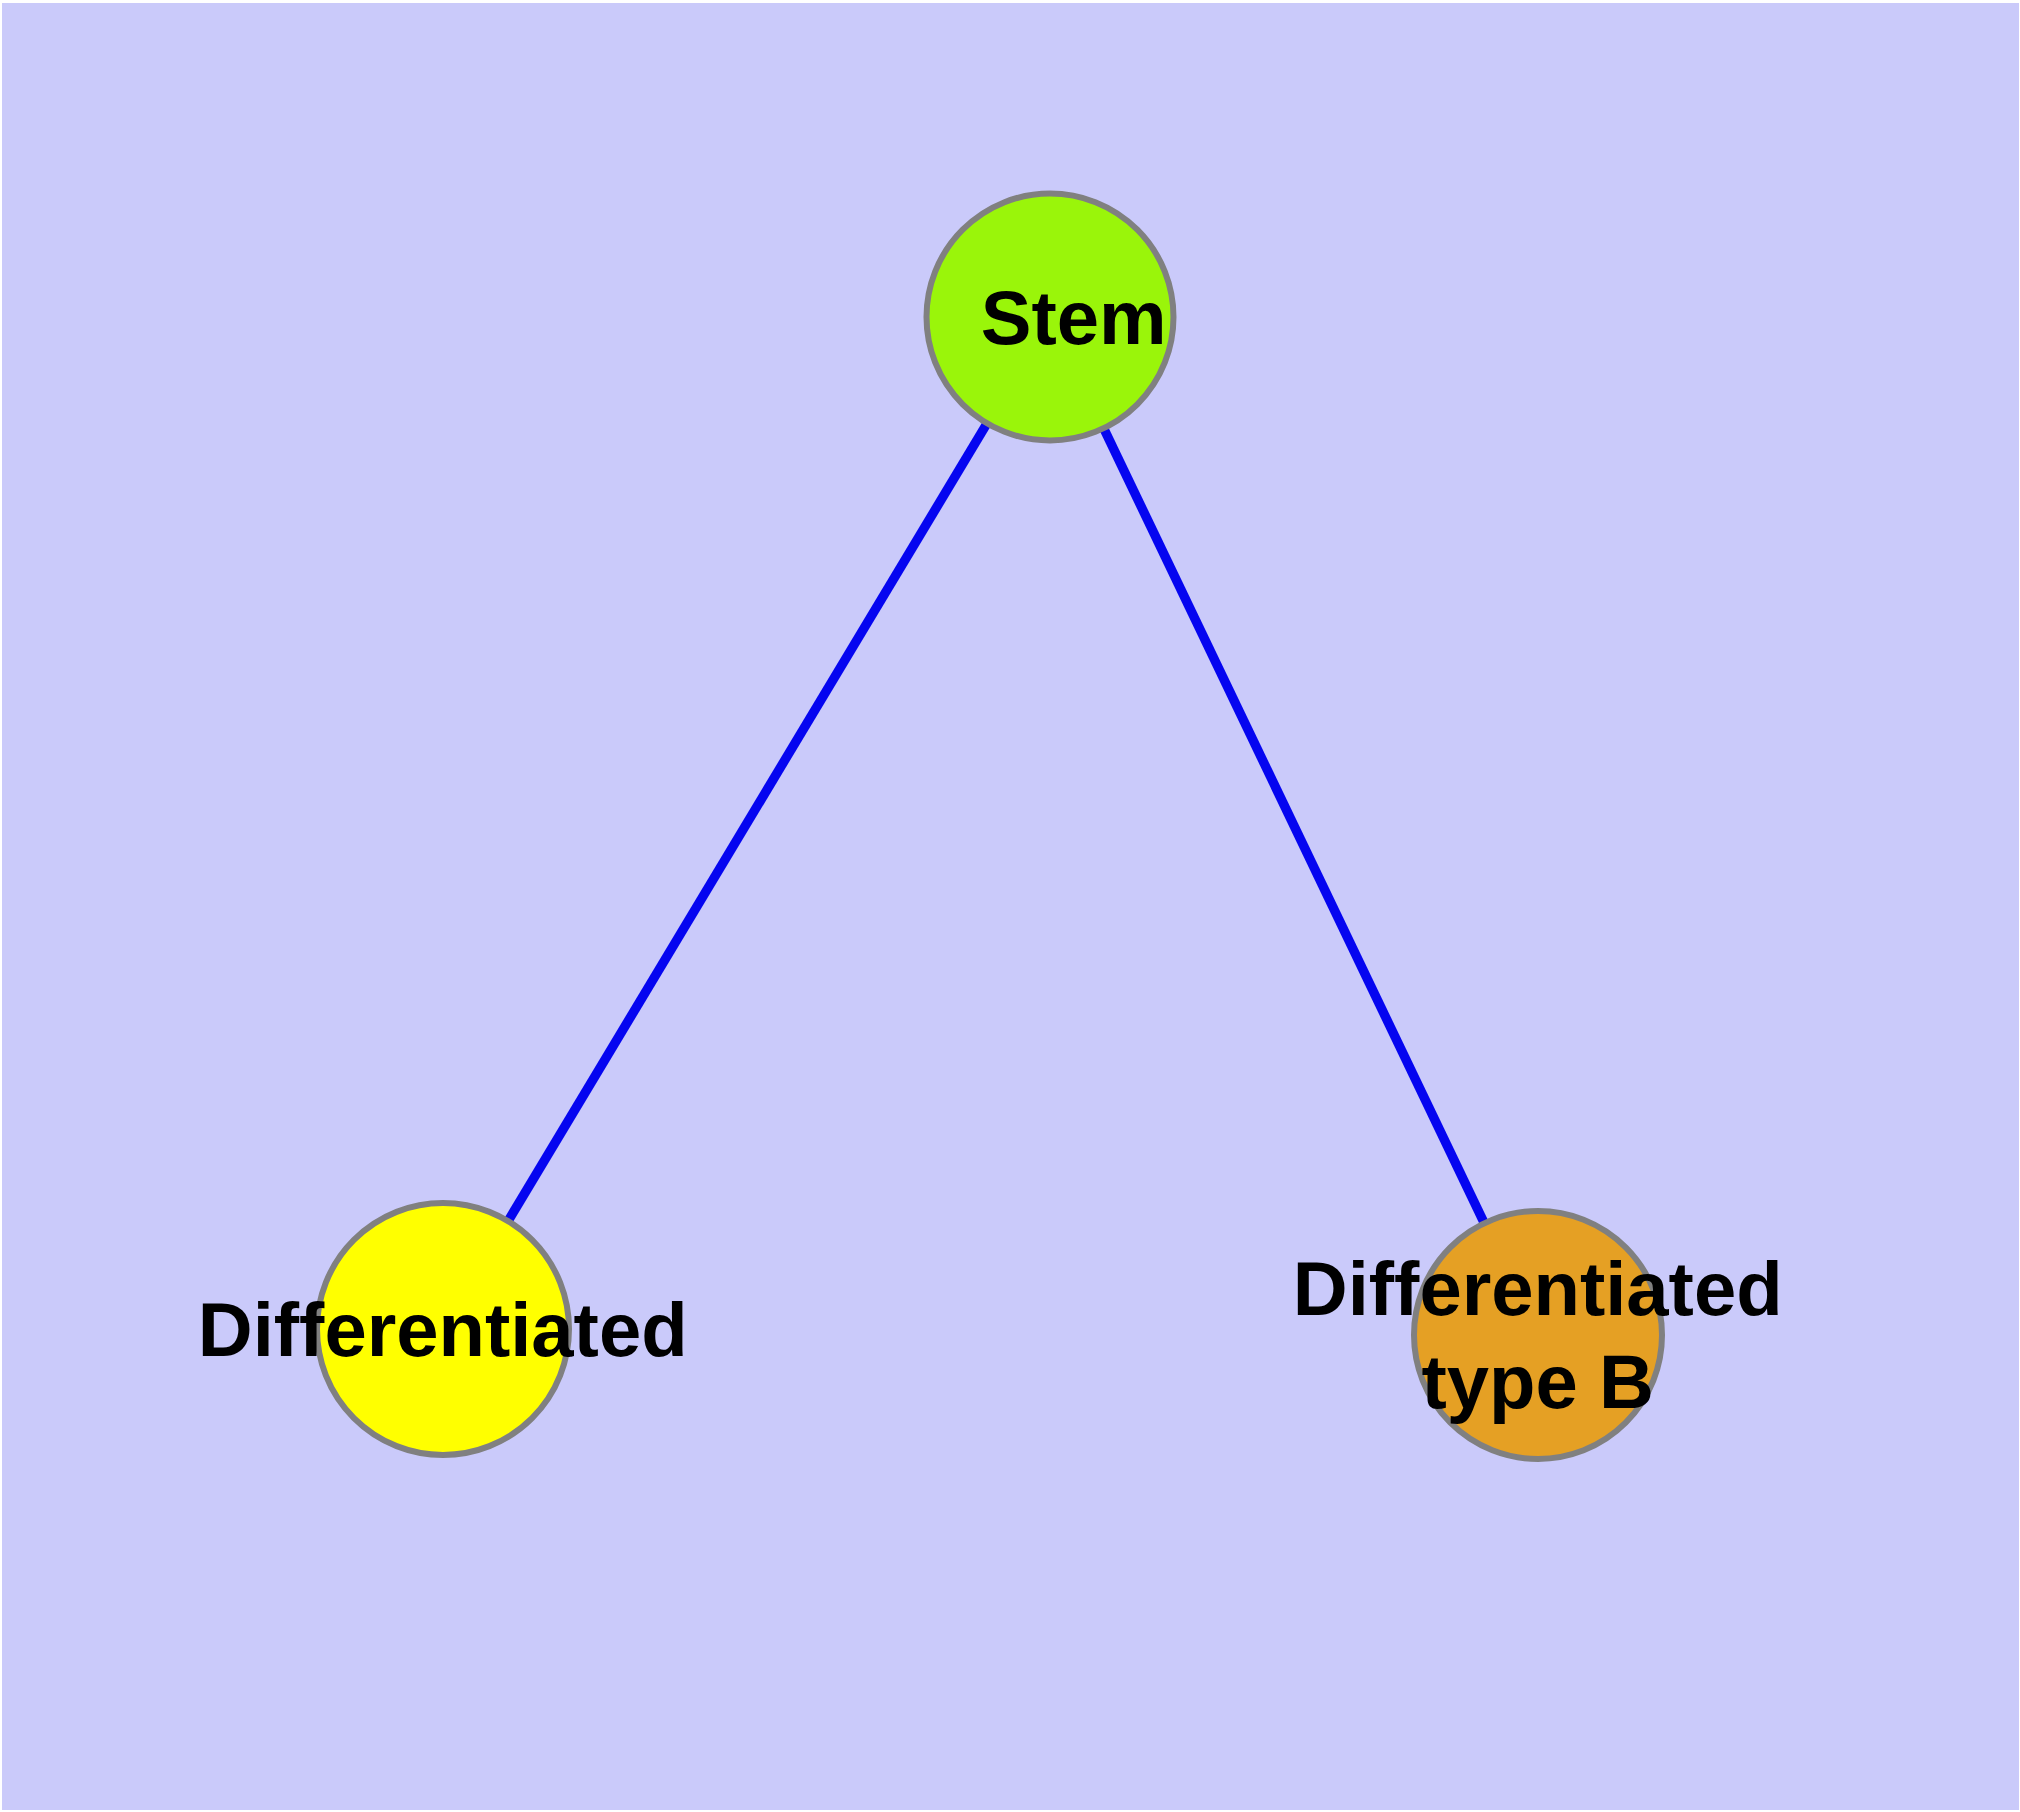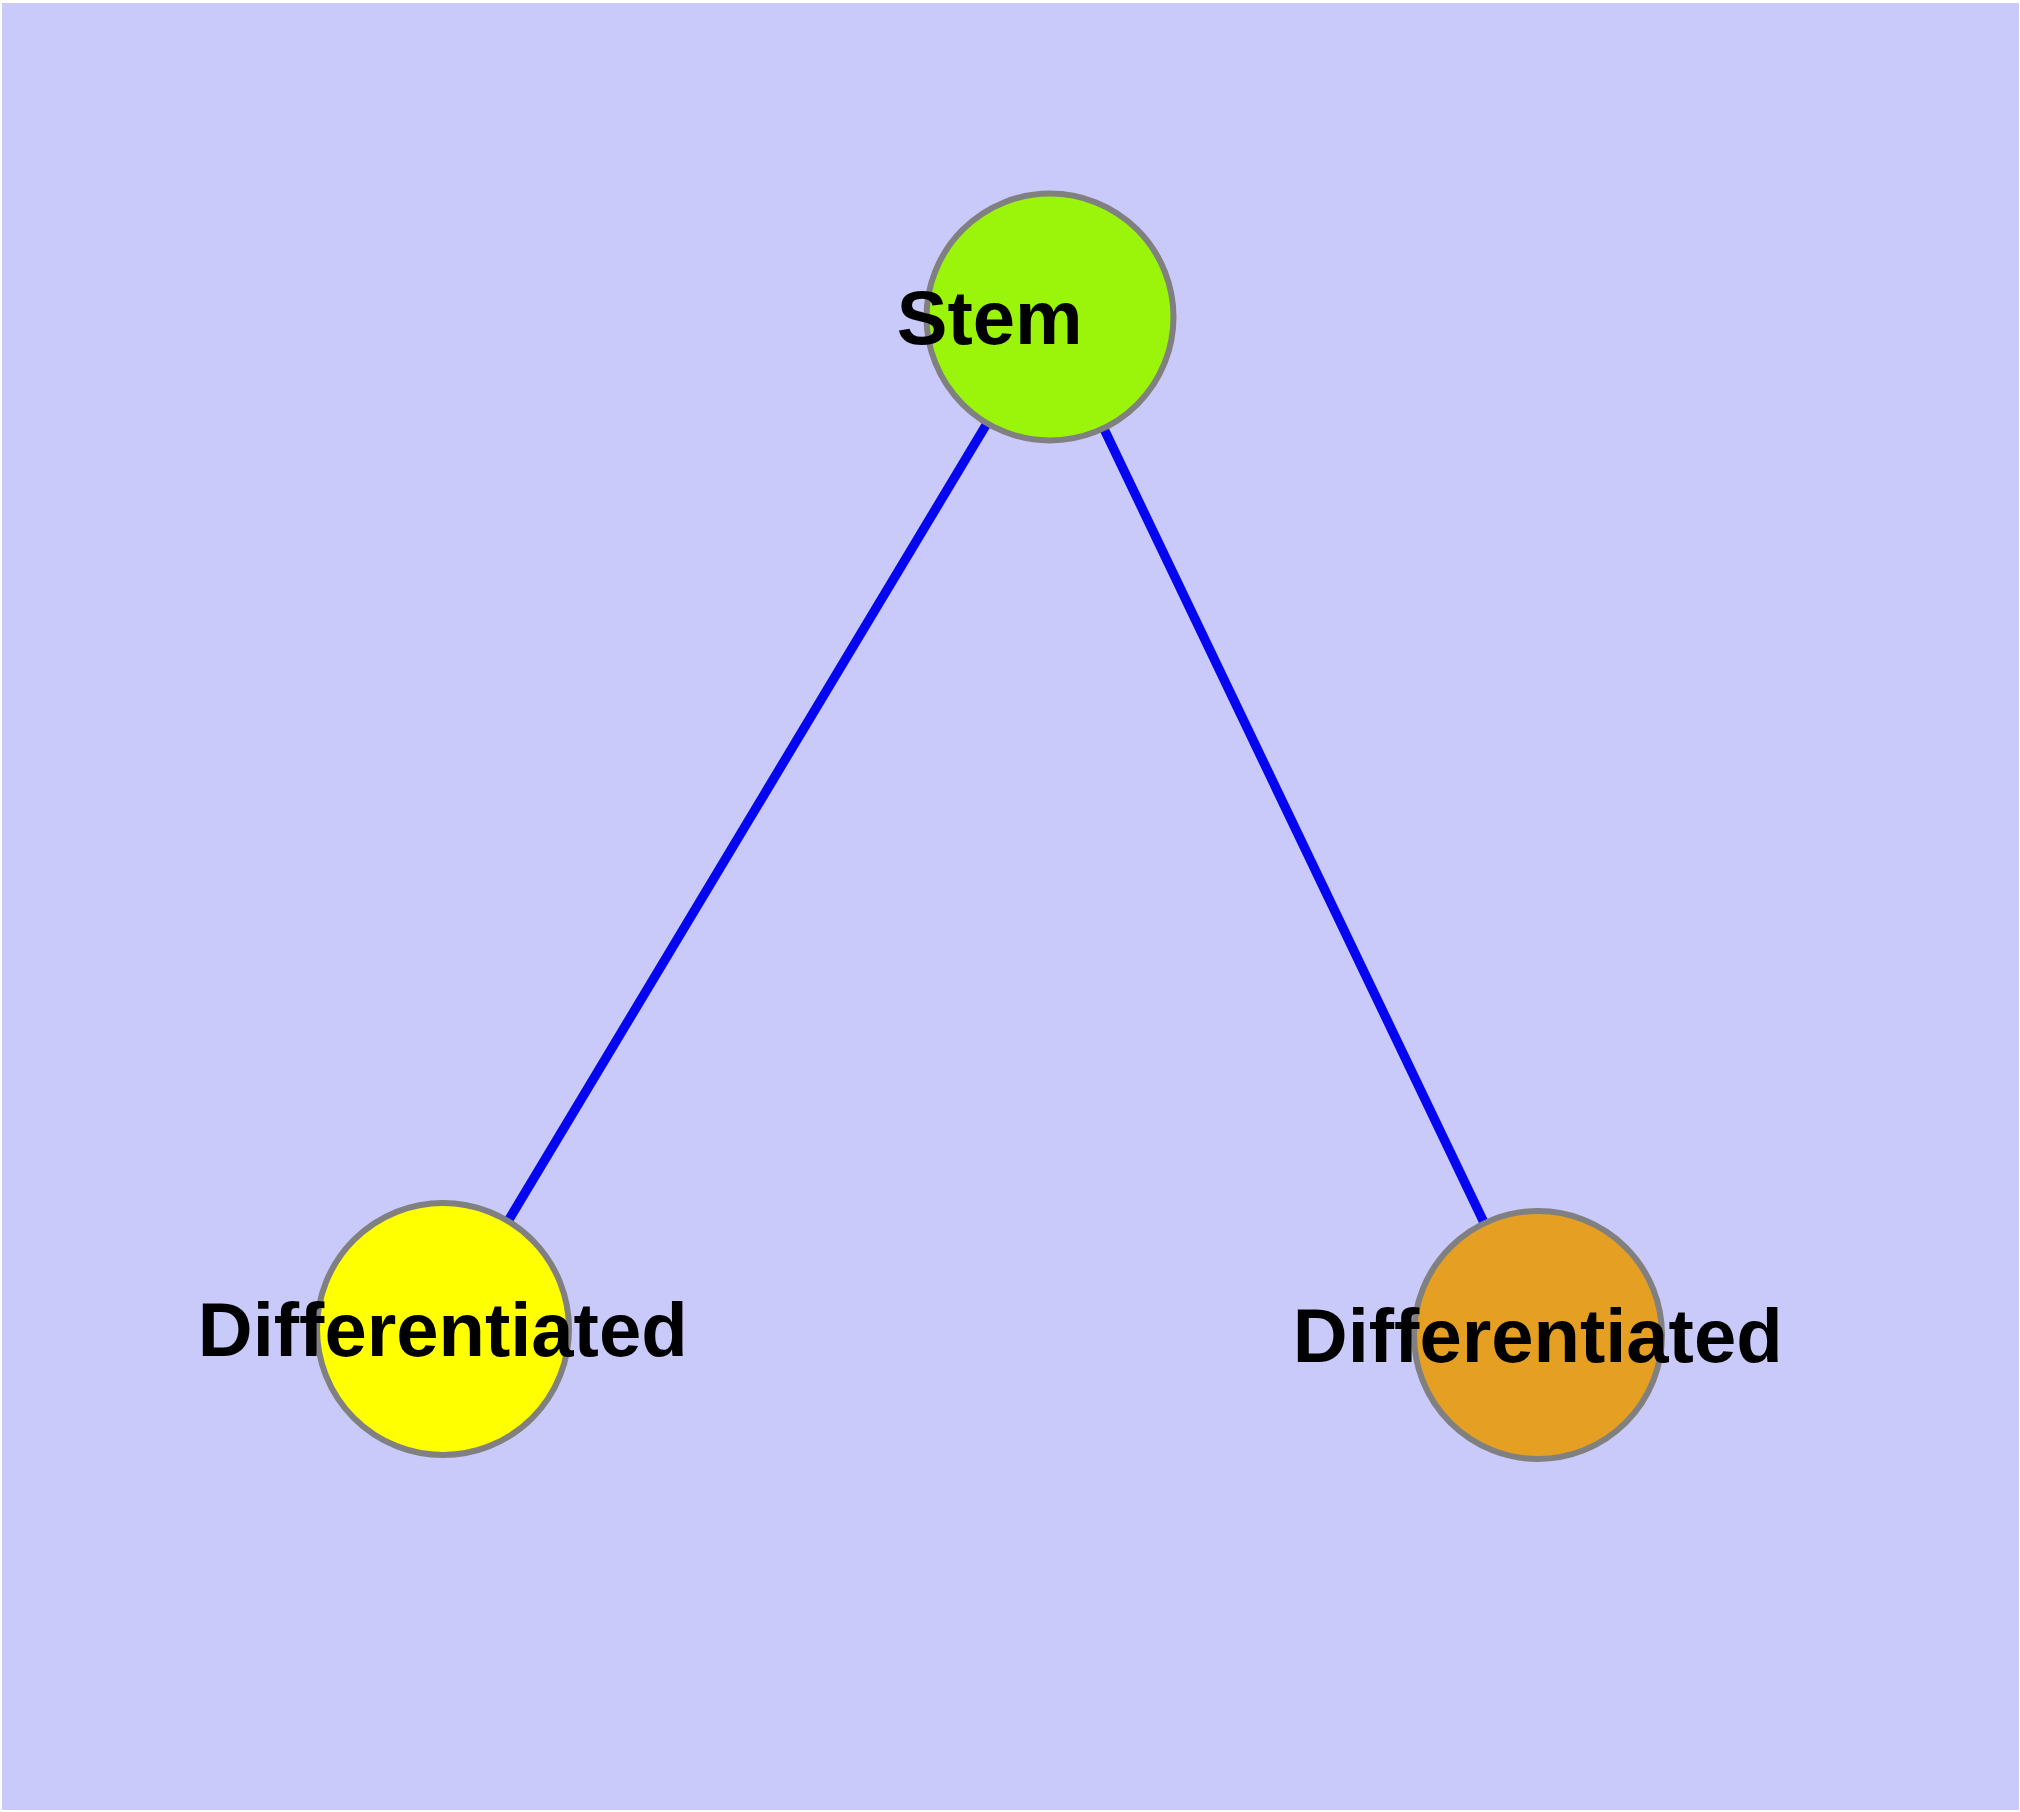"Stem" div.node-label { left: 988px -> 1072px }
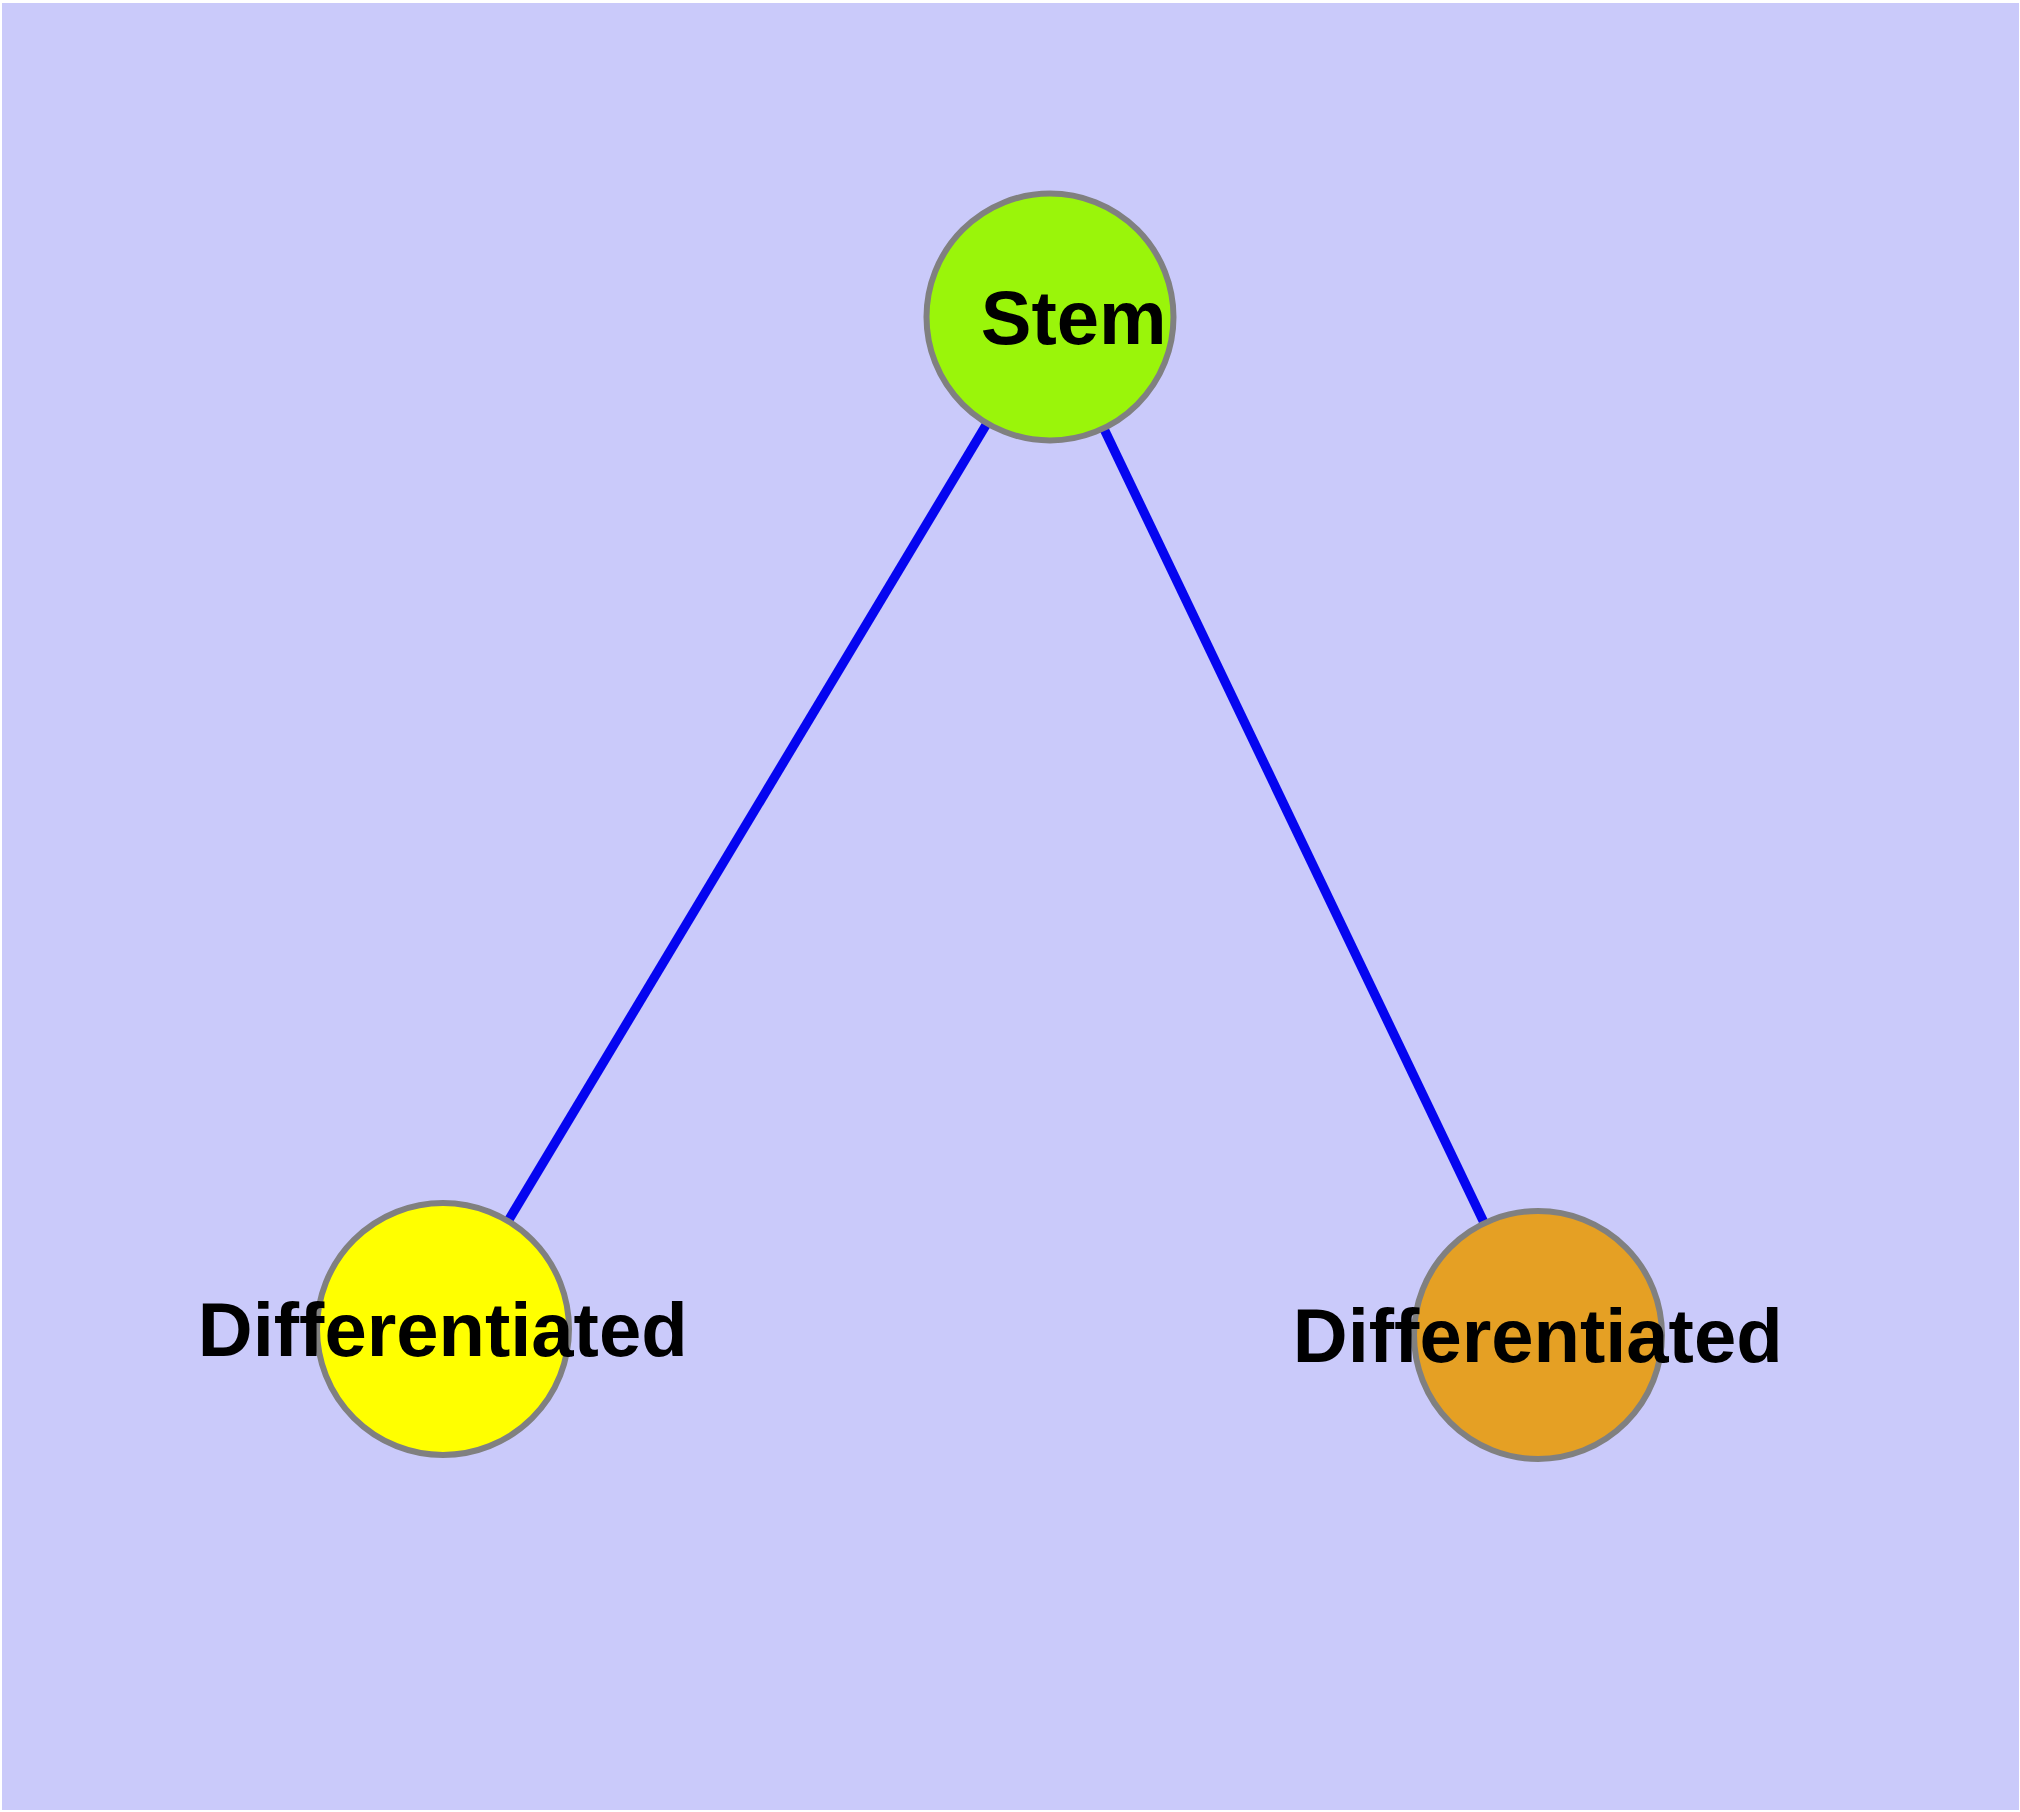"type B" span { html: none -> <span>type B</span> }
